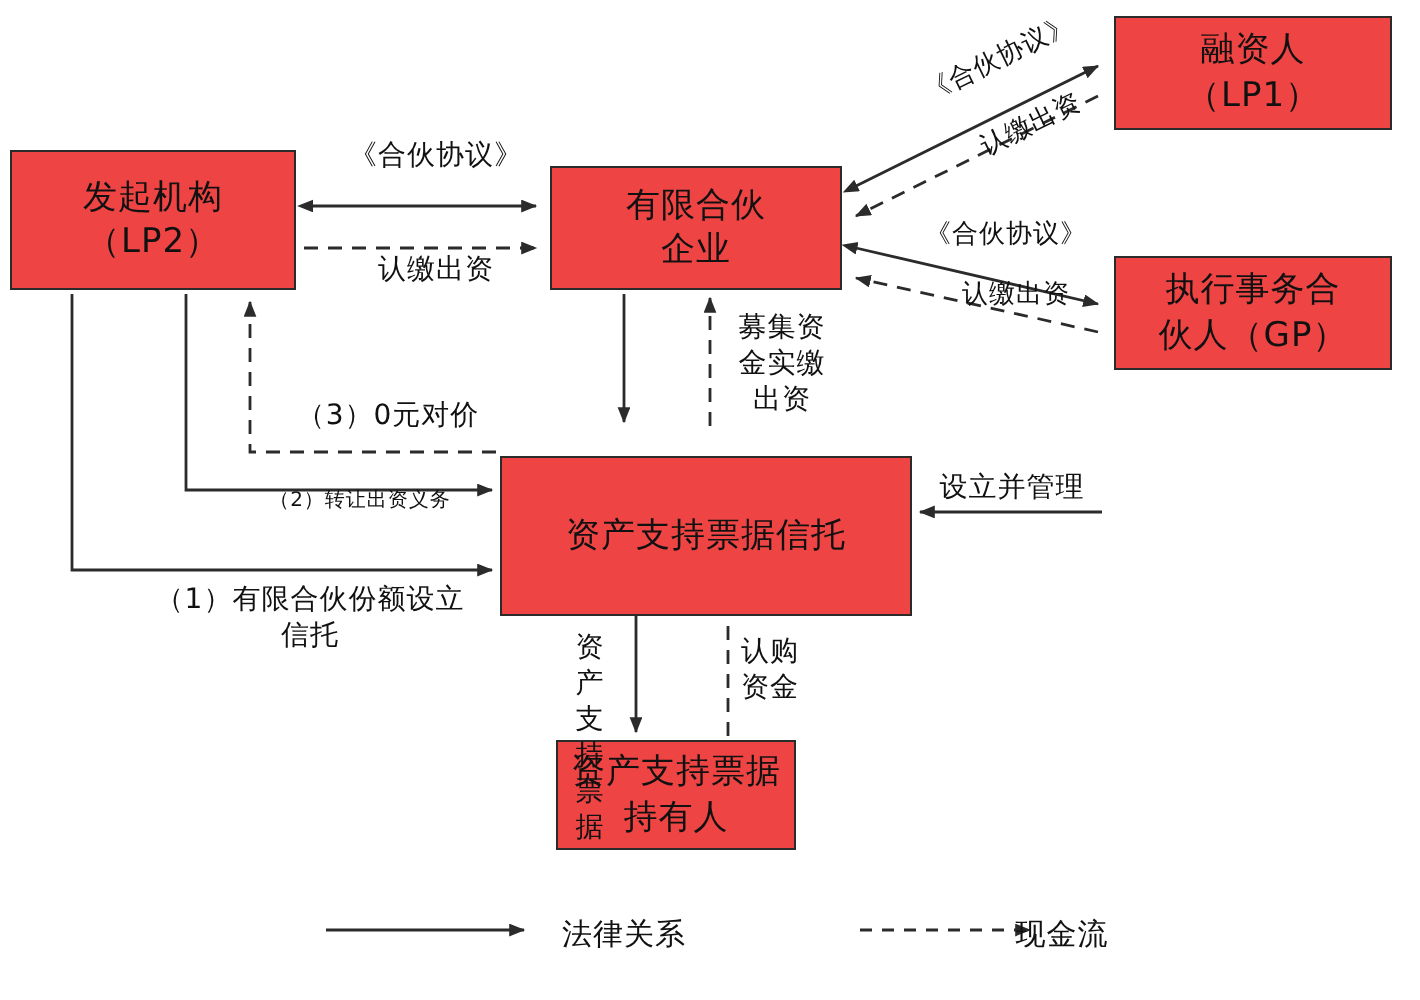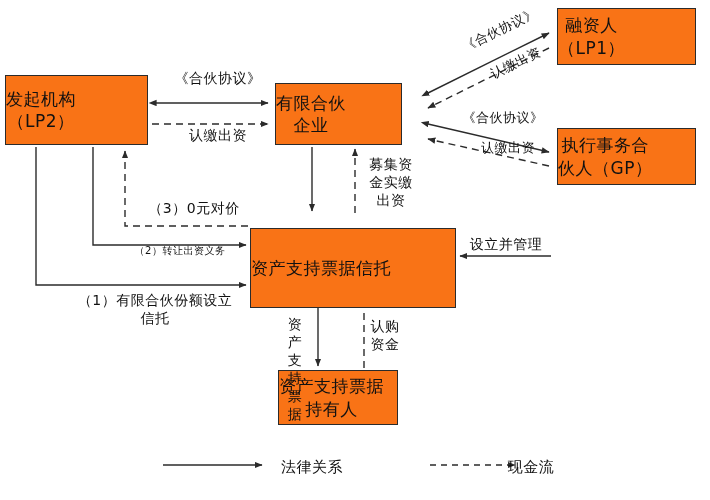"融资人" .node { background: #f97316 -> #ef4444; justify-content: none -> center }
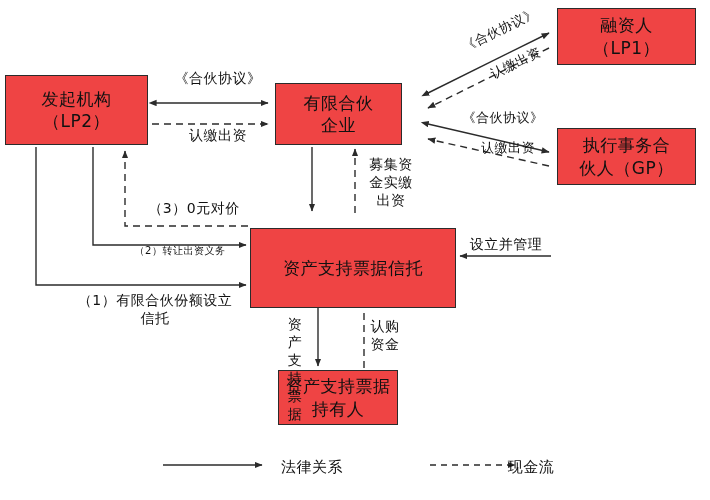"有限合伙" #n-lp { width: 127px -> 146px }
